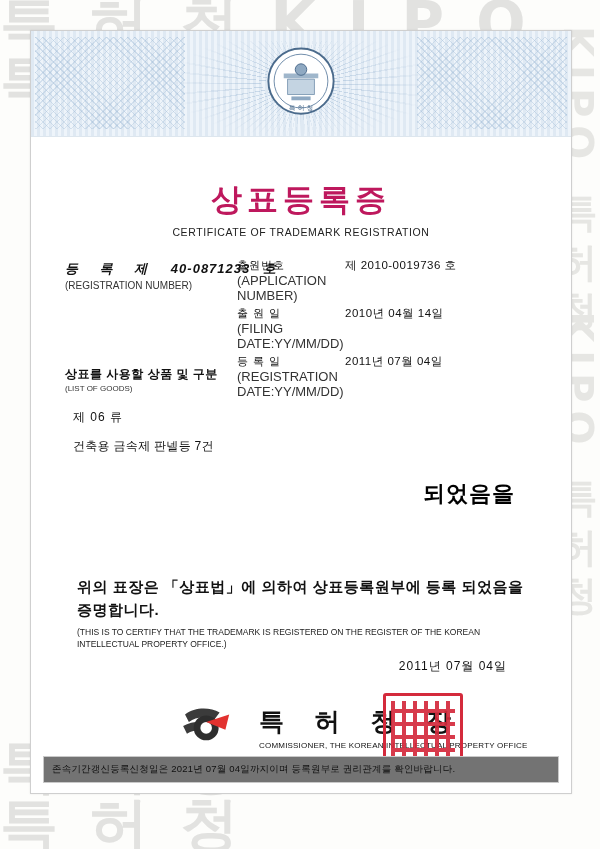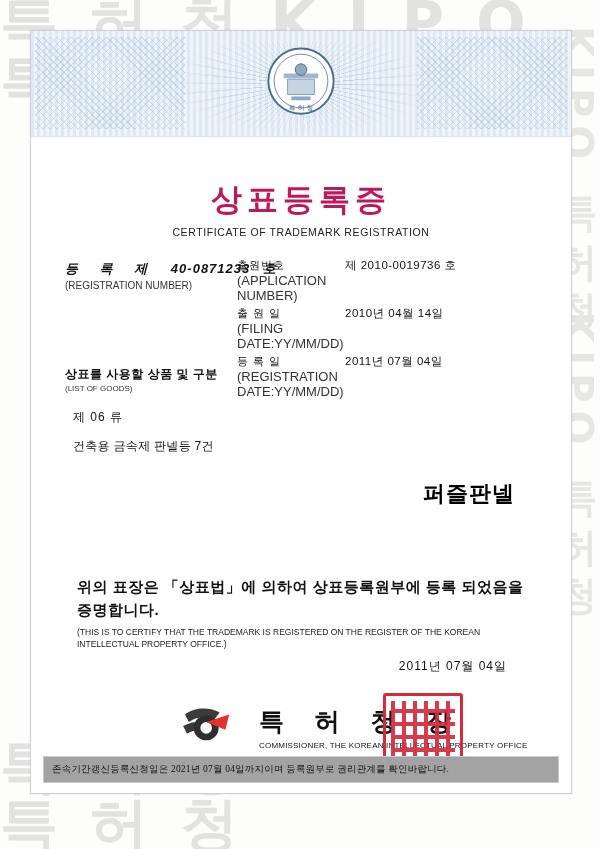"퍼즐판넬" div.mark { text: 퍼즐판넬 -> 되었음을 }
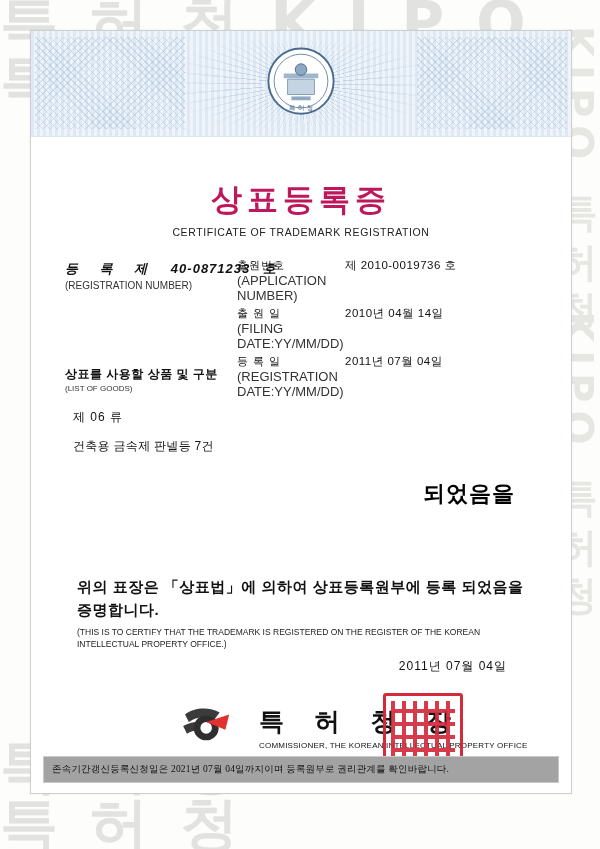"존속기간갱신등록신청일은 2021년 07월 04일까지이며 등록원부로" .footer-note { background: #a3a3a3 -> #737373; font-family: Liberation Serif, serif -> none }
